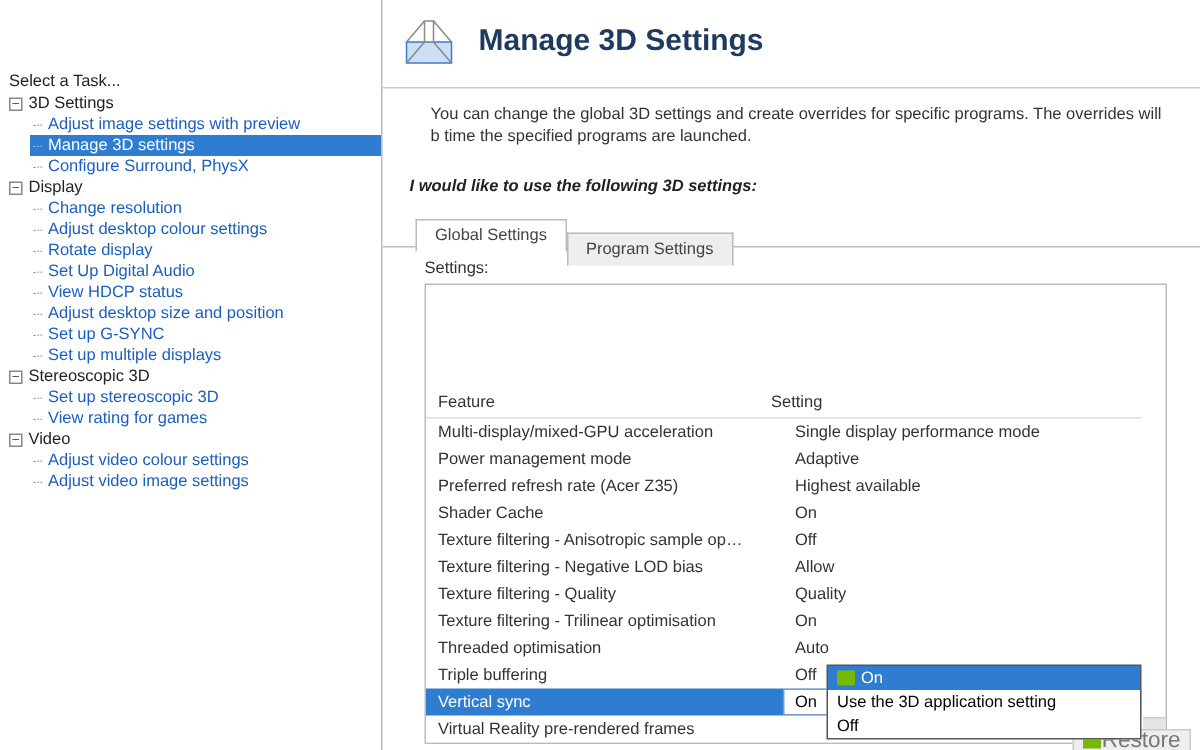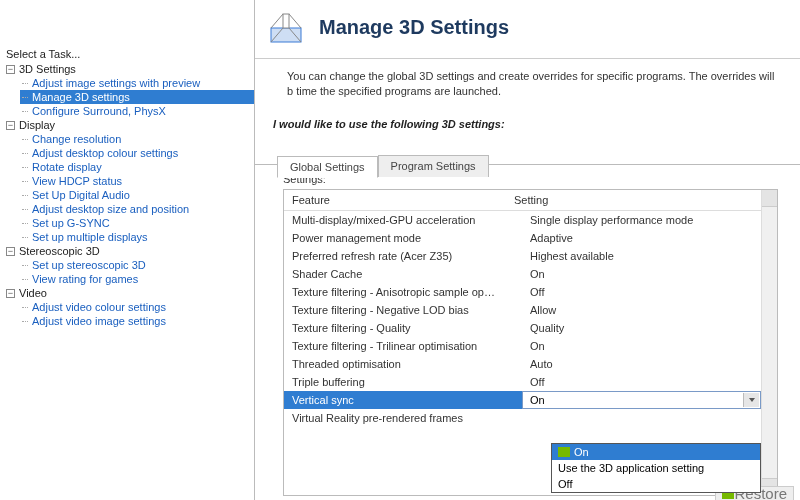"Global Settings" .tab.active { top: 14px -> 4px }
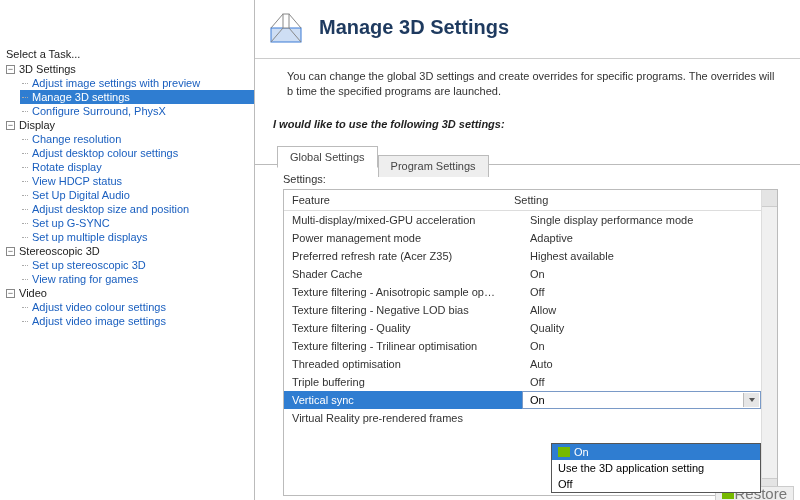"View HDCP status" div.tree-item { order: before "Set Up Digital Audio" -> after "Set Up Digital Audio" }
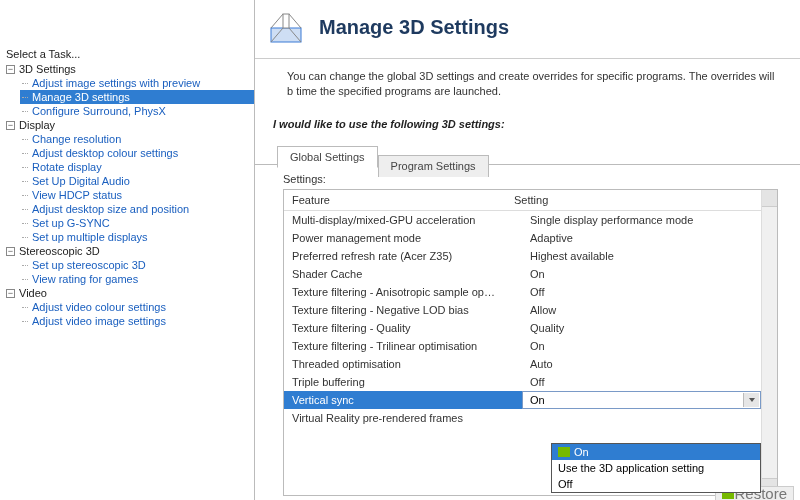"Feature" .grid-wrap { align-items: none -> flex-end }
